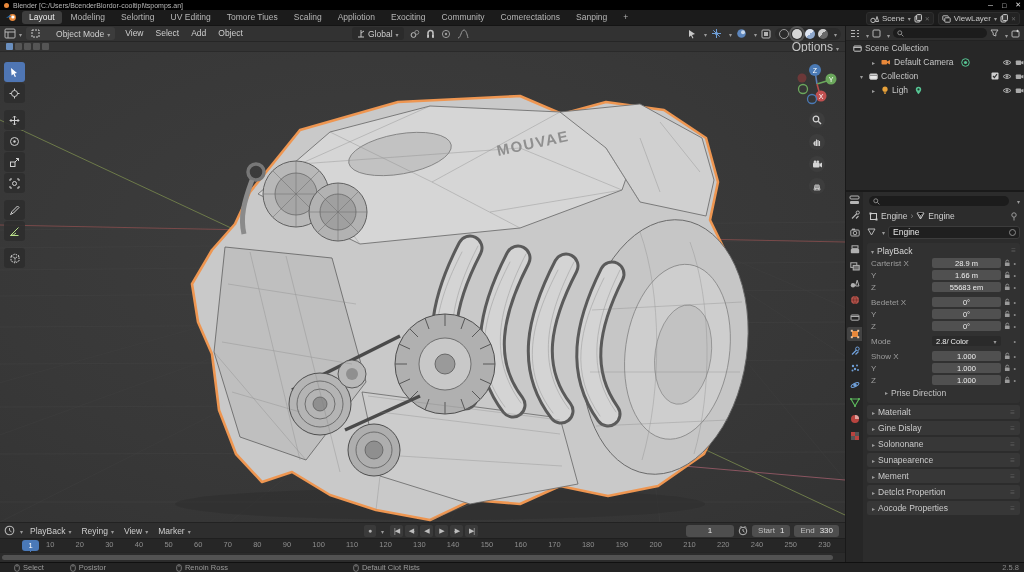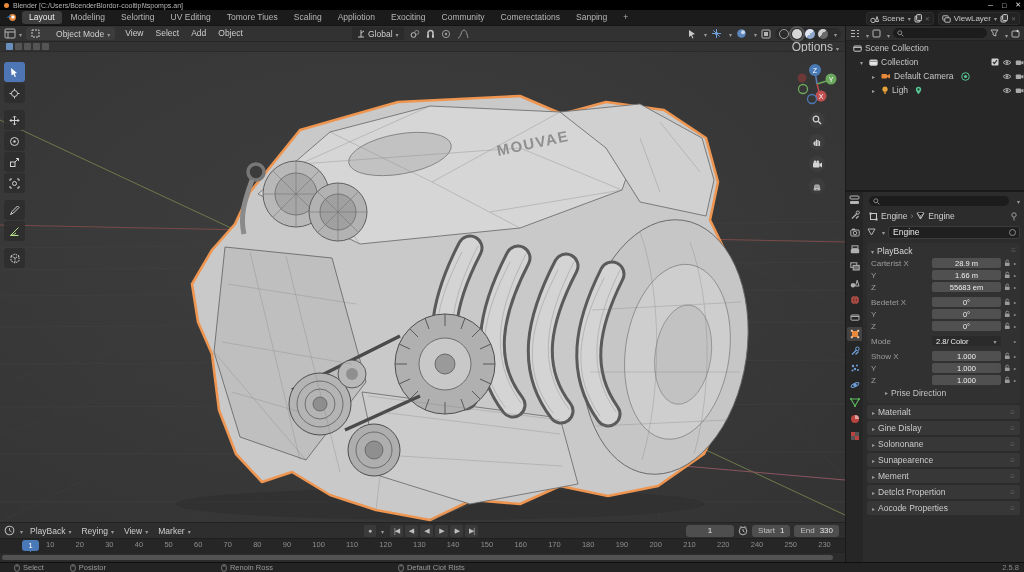"Collection" div.o-row { order: before "Default Camera" -> after "Default Camera" }
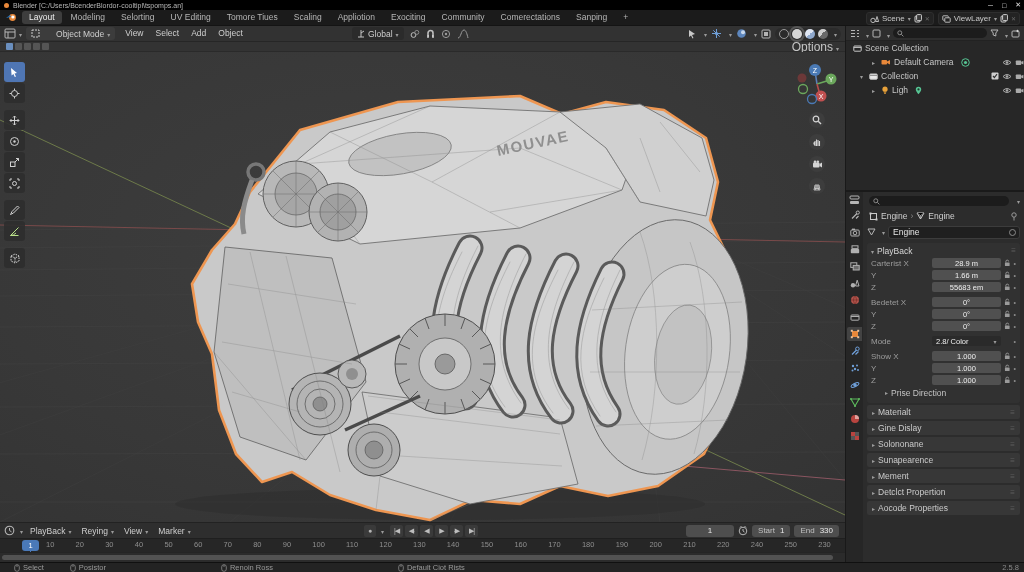"Renoin Ross" .status-item:nth-child(3) { margin-left: 115px -> 70px }
